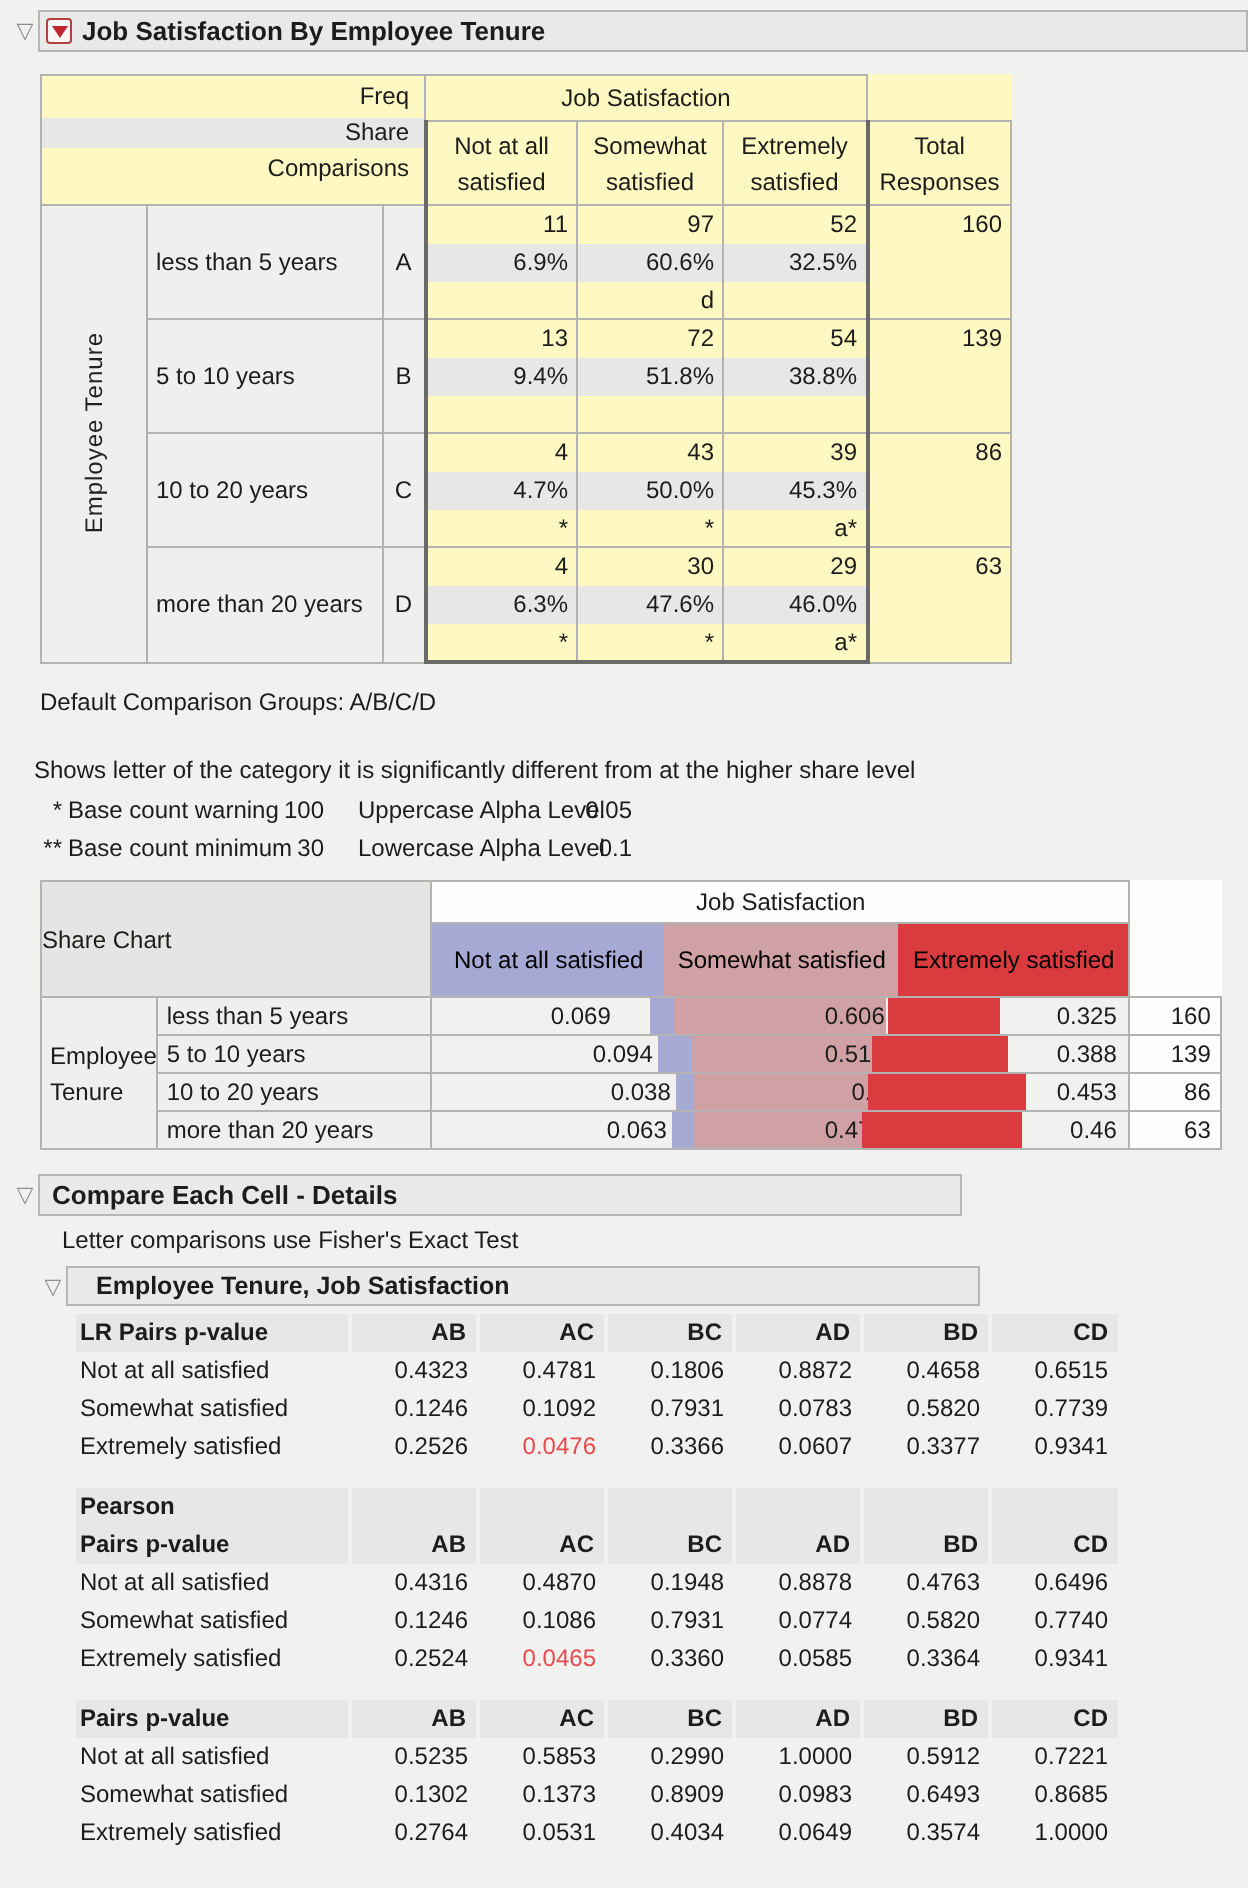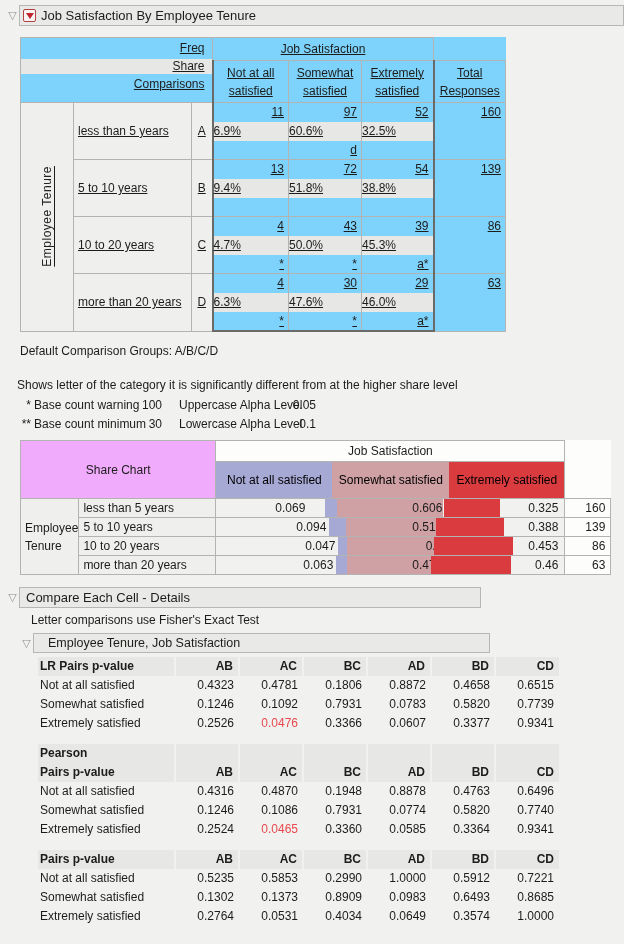"Job Satisfaction By Employee Tenure" .title-text { font-weight: normal -> bold }
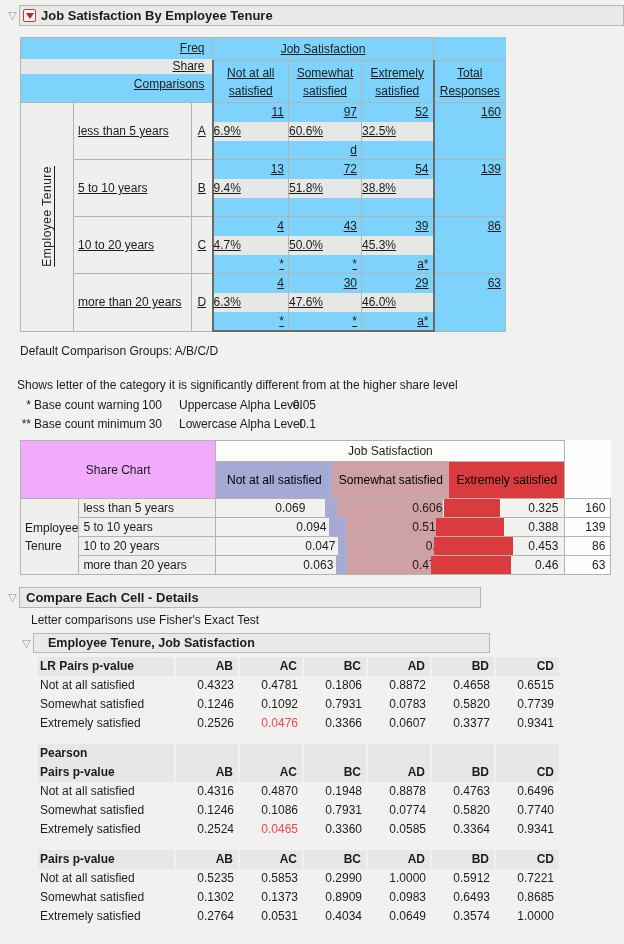"Freq" .ct { background: #7dd3fc -> #fef9c3; text-decoration: underline -> none }
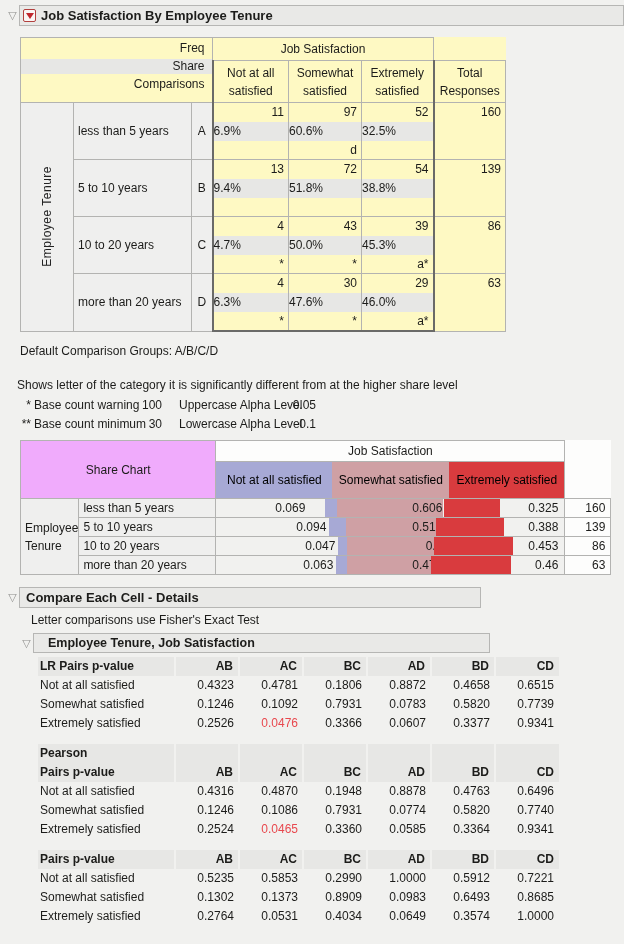"6.9%" .cl-share { text-align: left -> right }
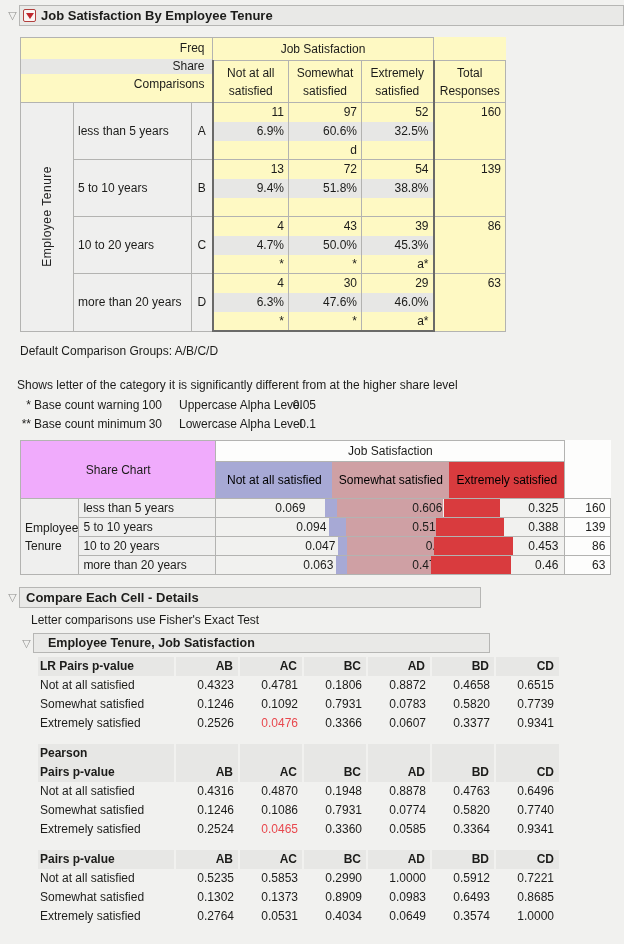"Share Chart" .sc-label { background: #f0abfc -> #e5e5e5; text-align: center -> left }
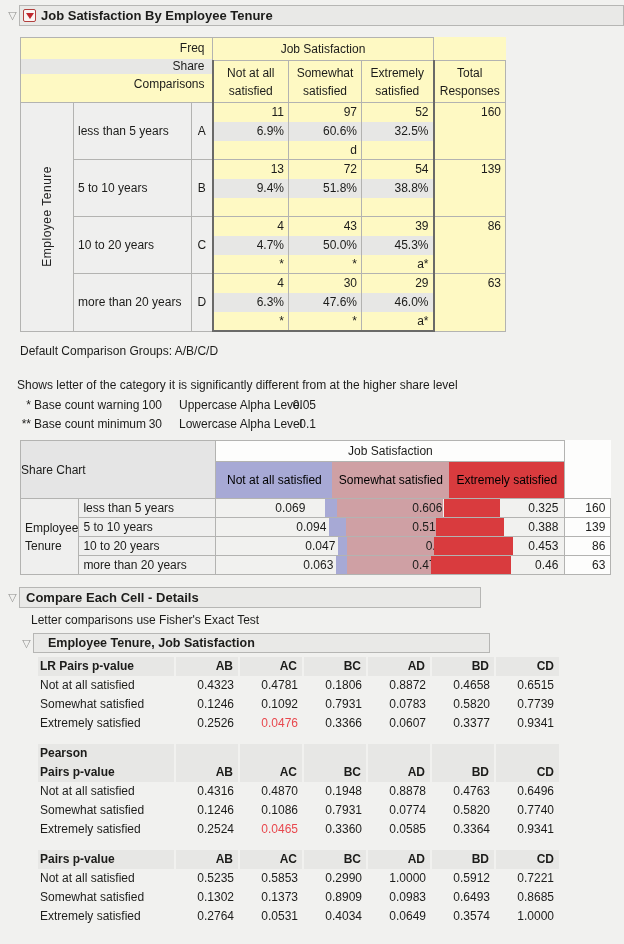"0.047" div.bar-lab { text: 0.047 -> 0.038 }
